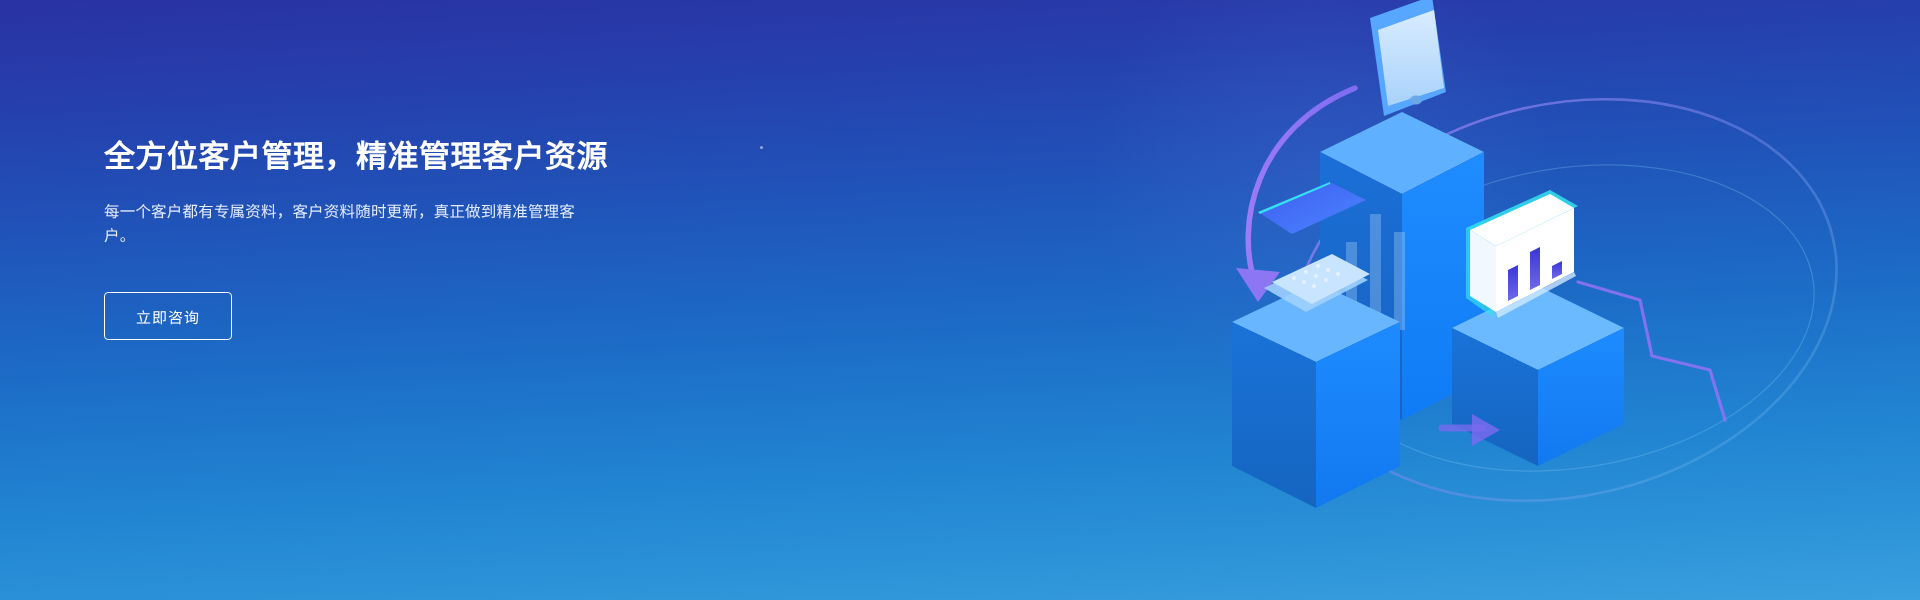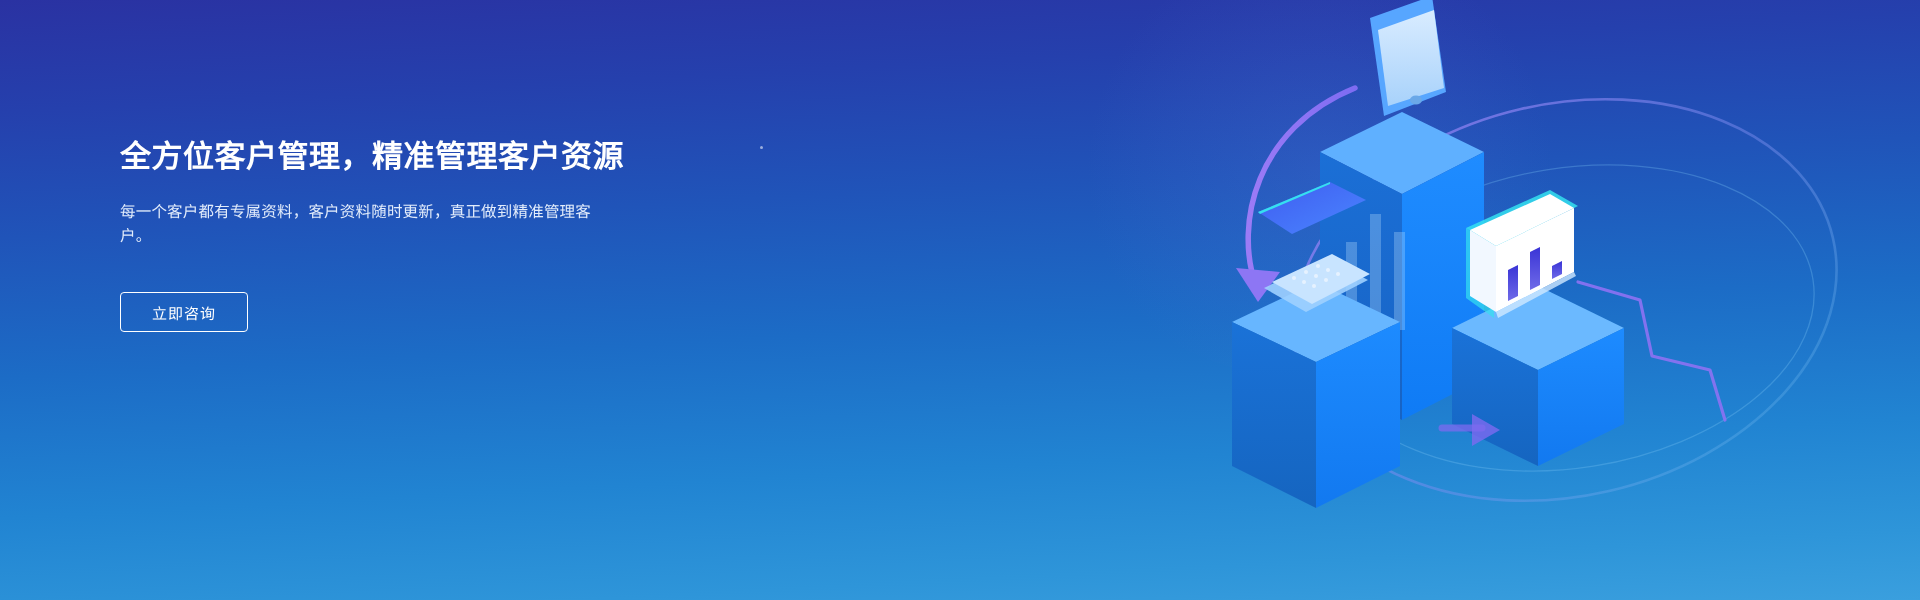"全方位客户管理，精准管理客户资源" .copy { left: 120px -> 104px }
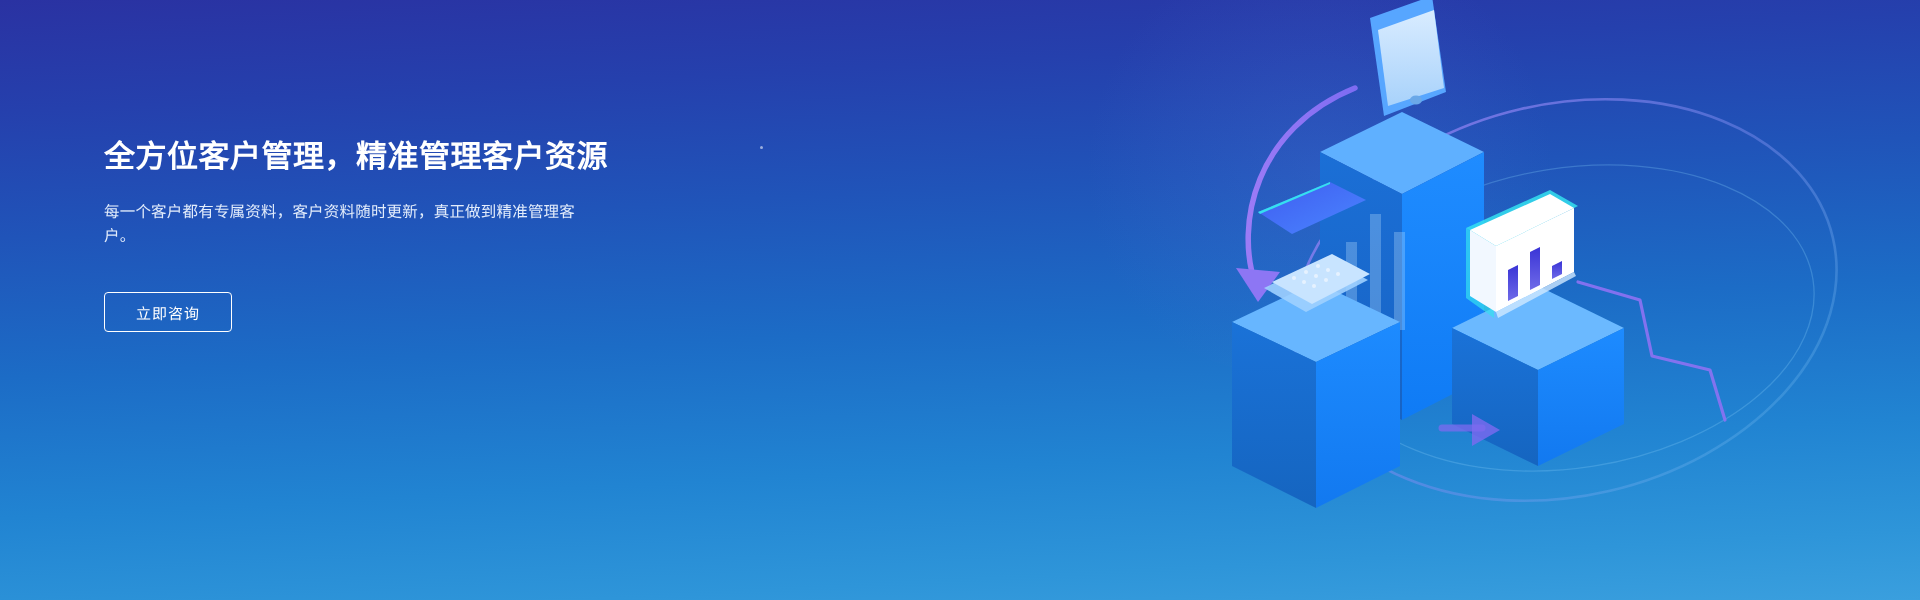"立即咨询" .cta { height: 40px -> 48px }
